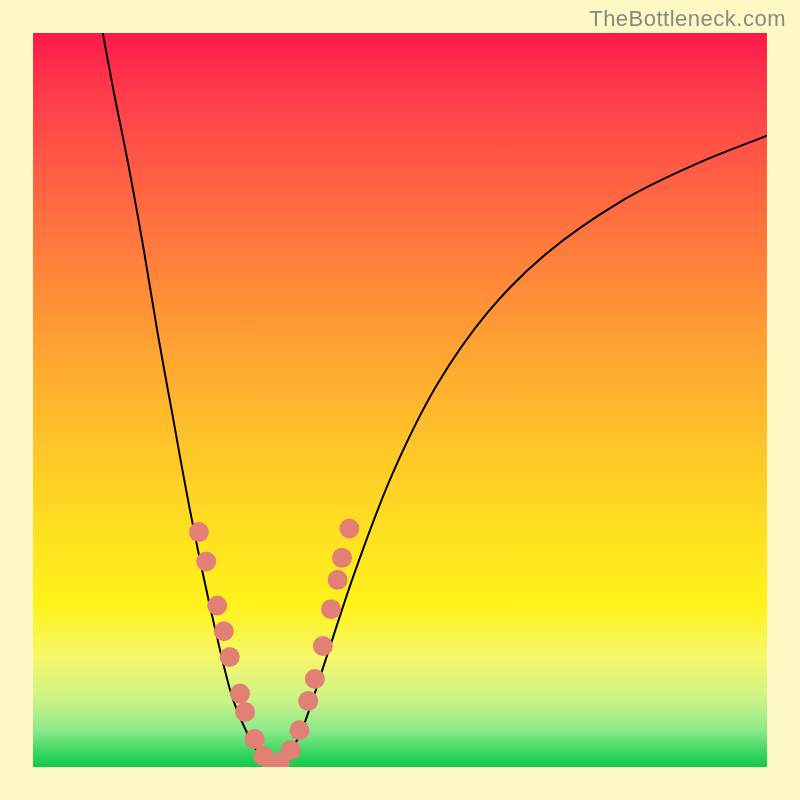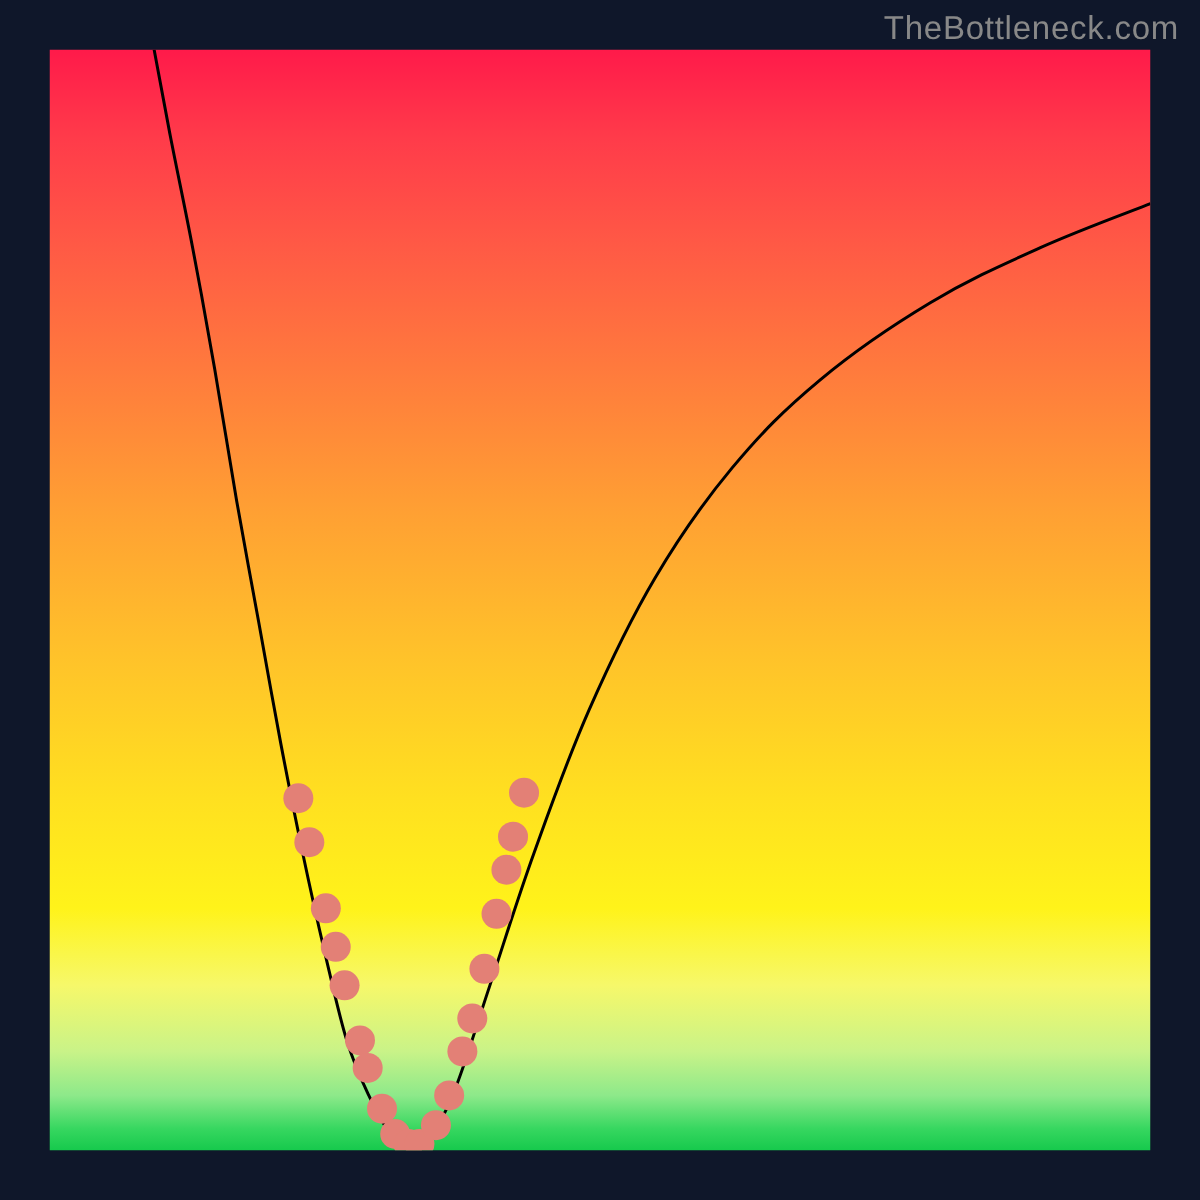"TheBottleneck.com" .outer { background: #0f172a -> #fef9c3 }
